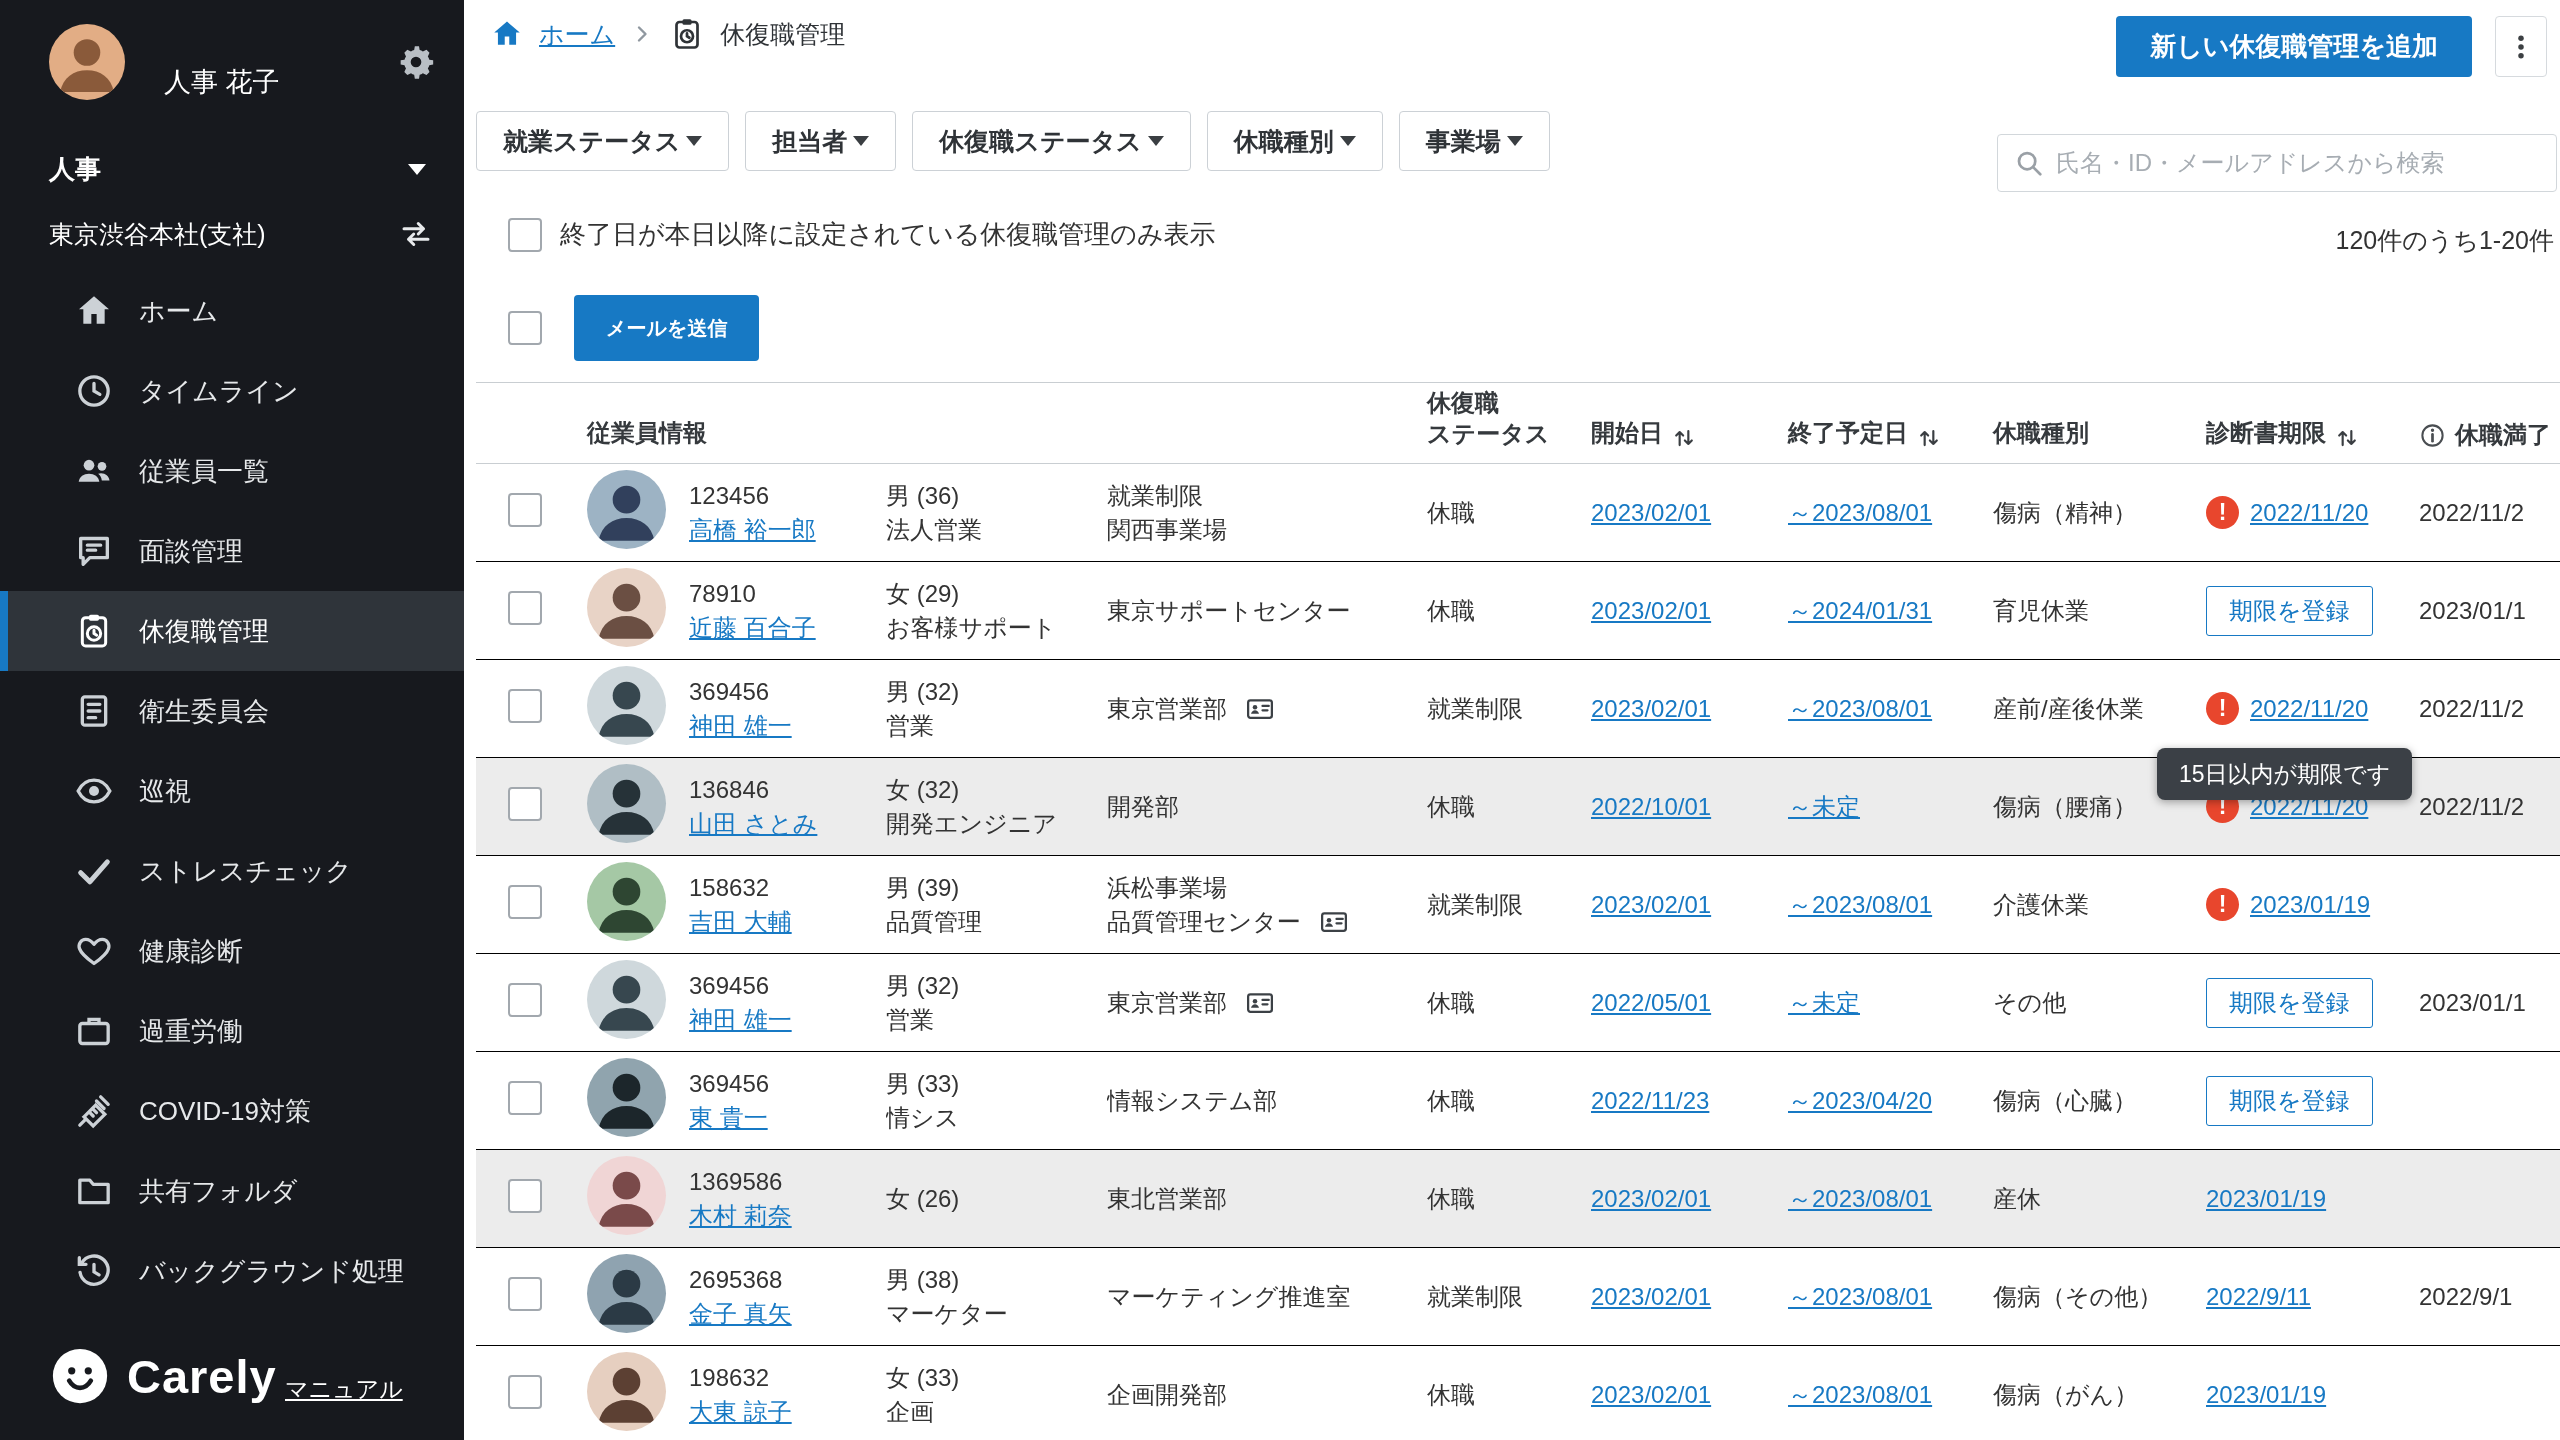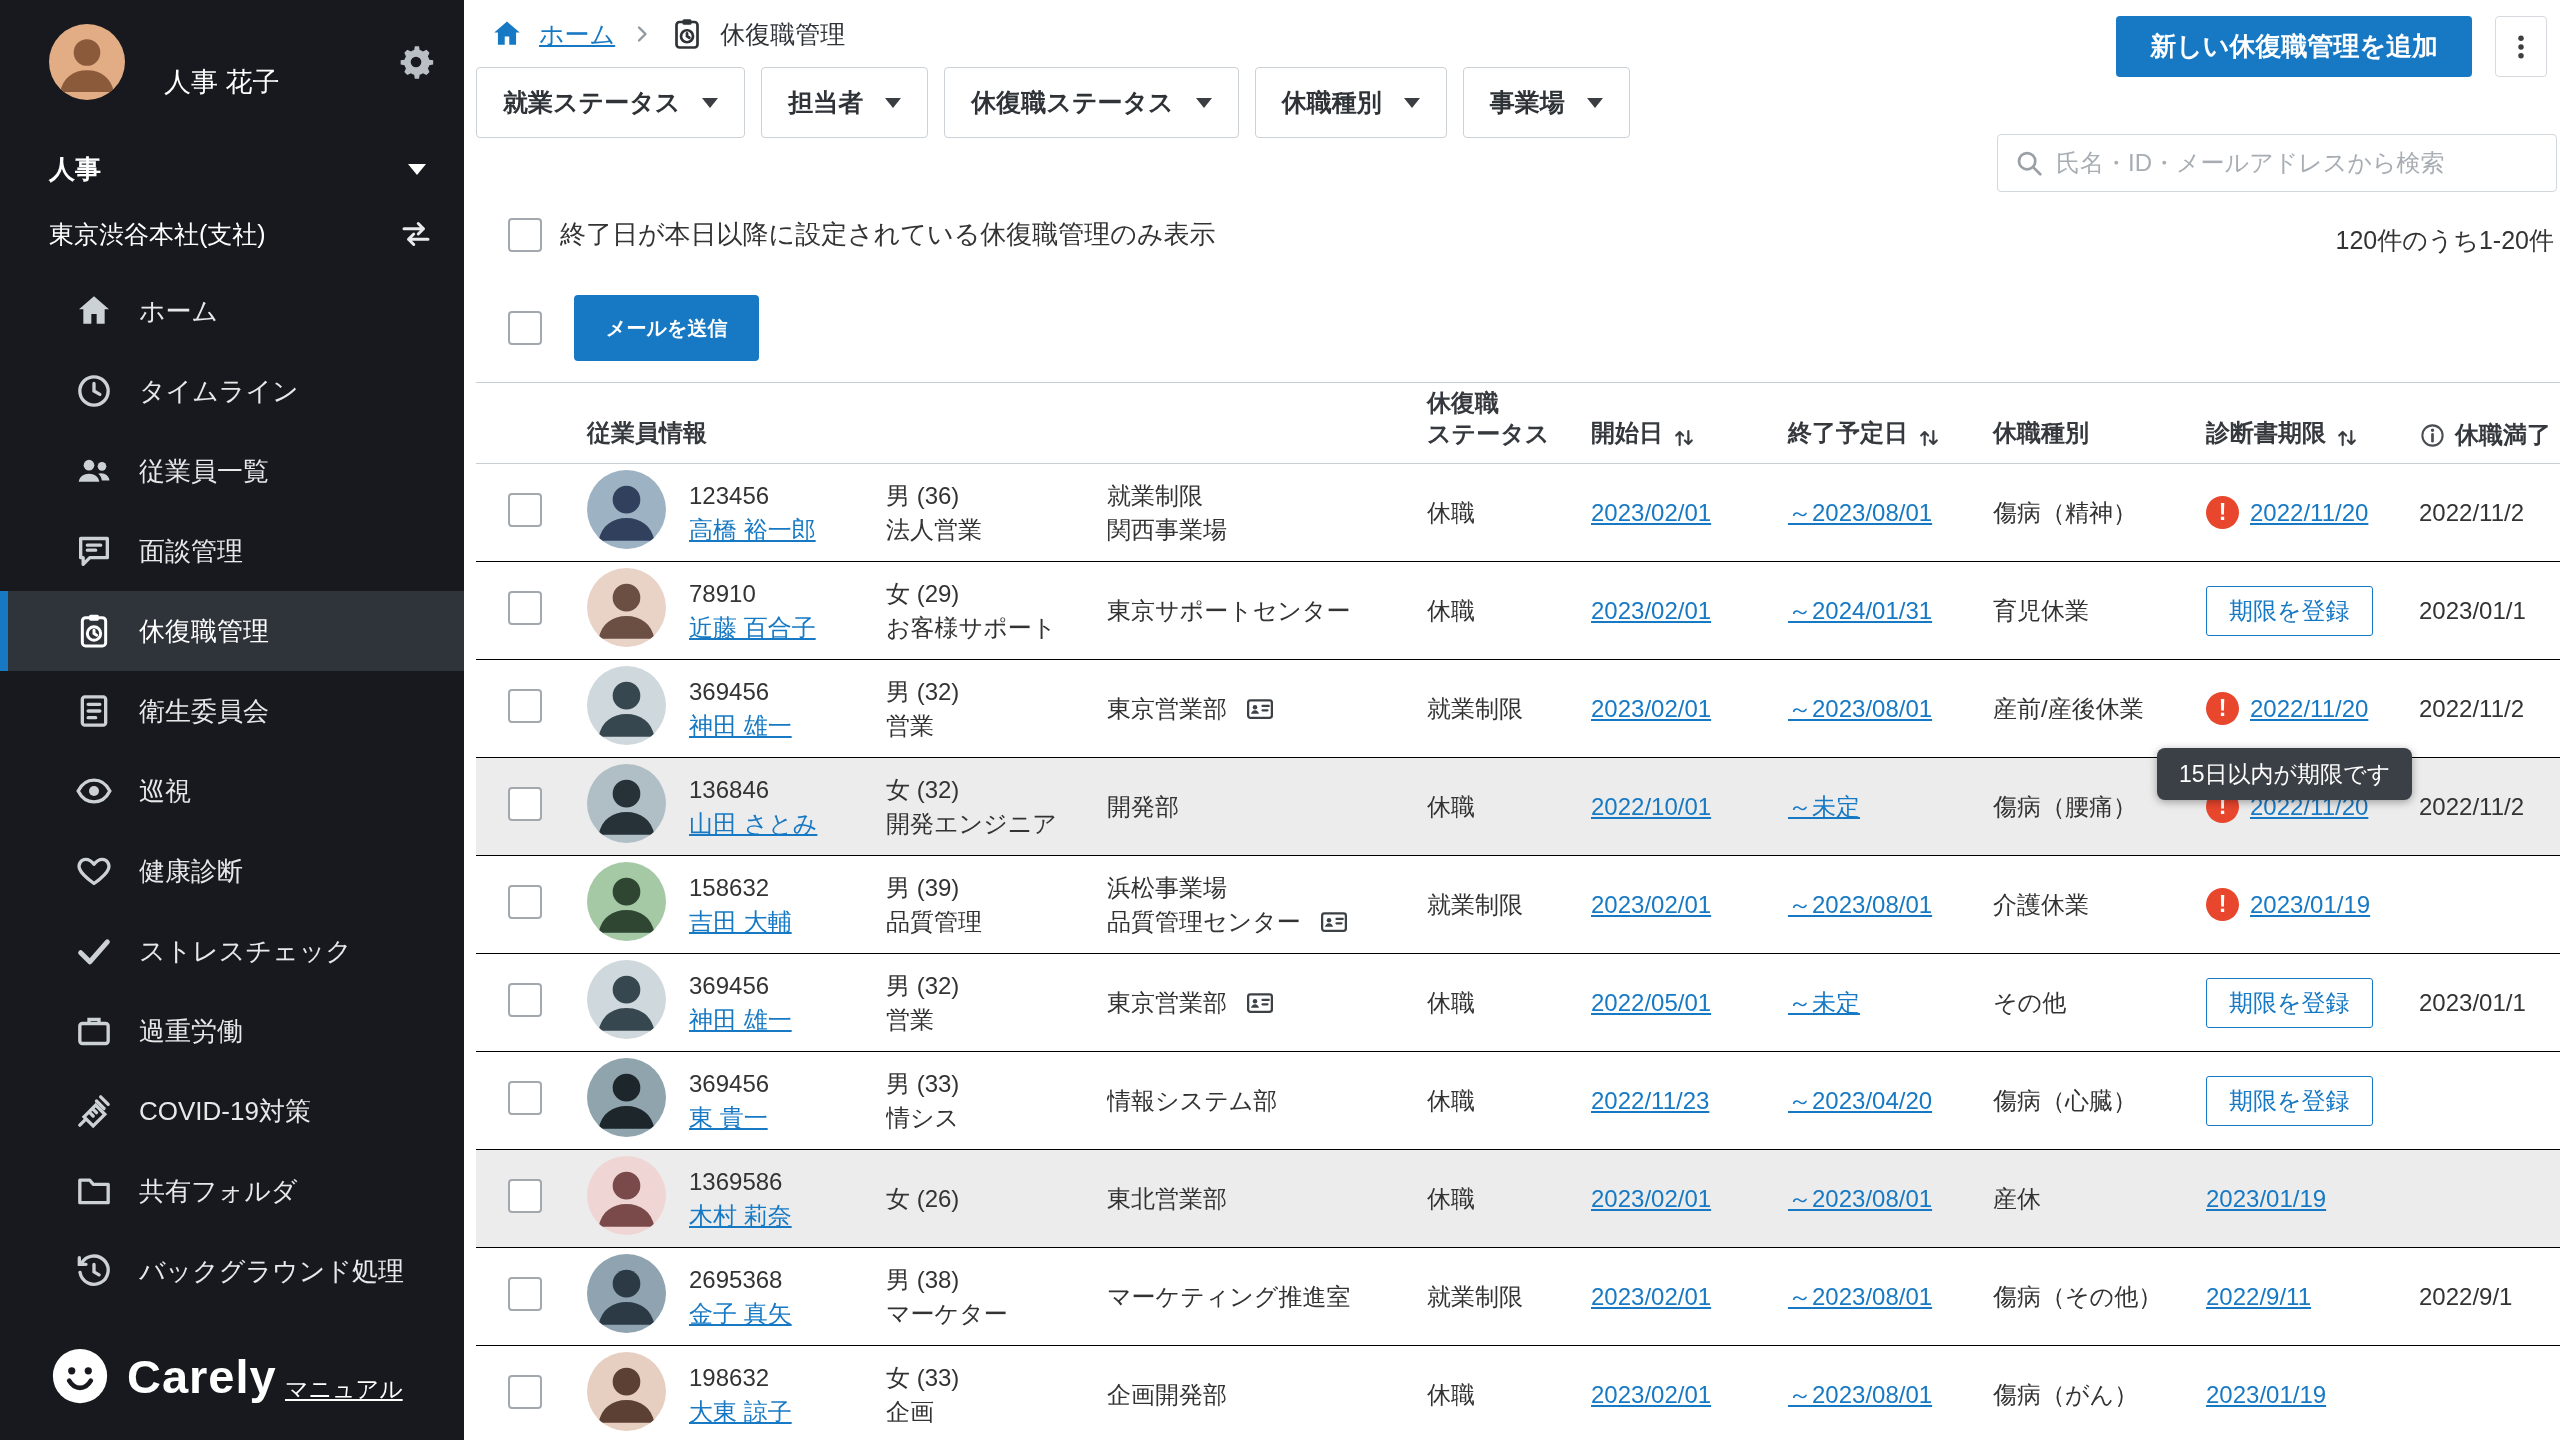"就業ステータス" .filter-btn { gap: 22px -> 6px; height: 71px -> 60px; margin-top: none -> 44px }
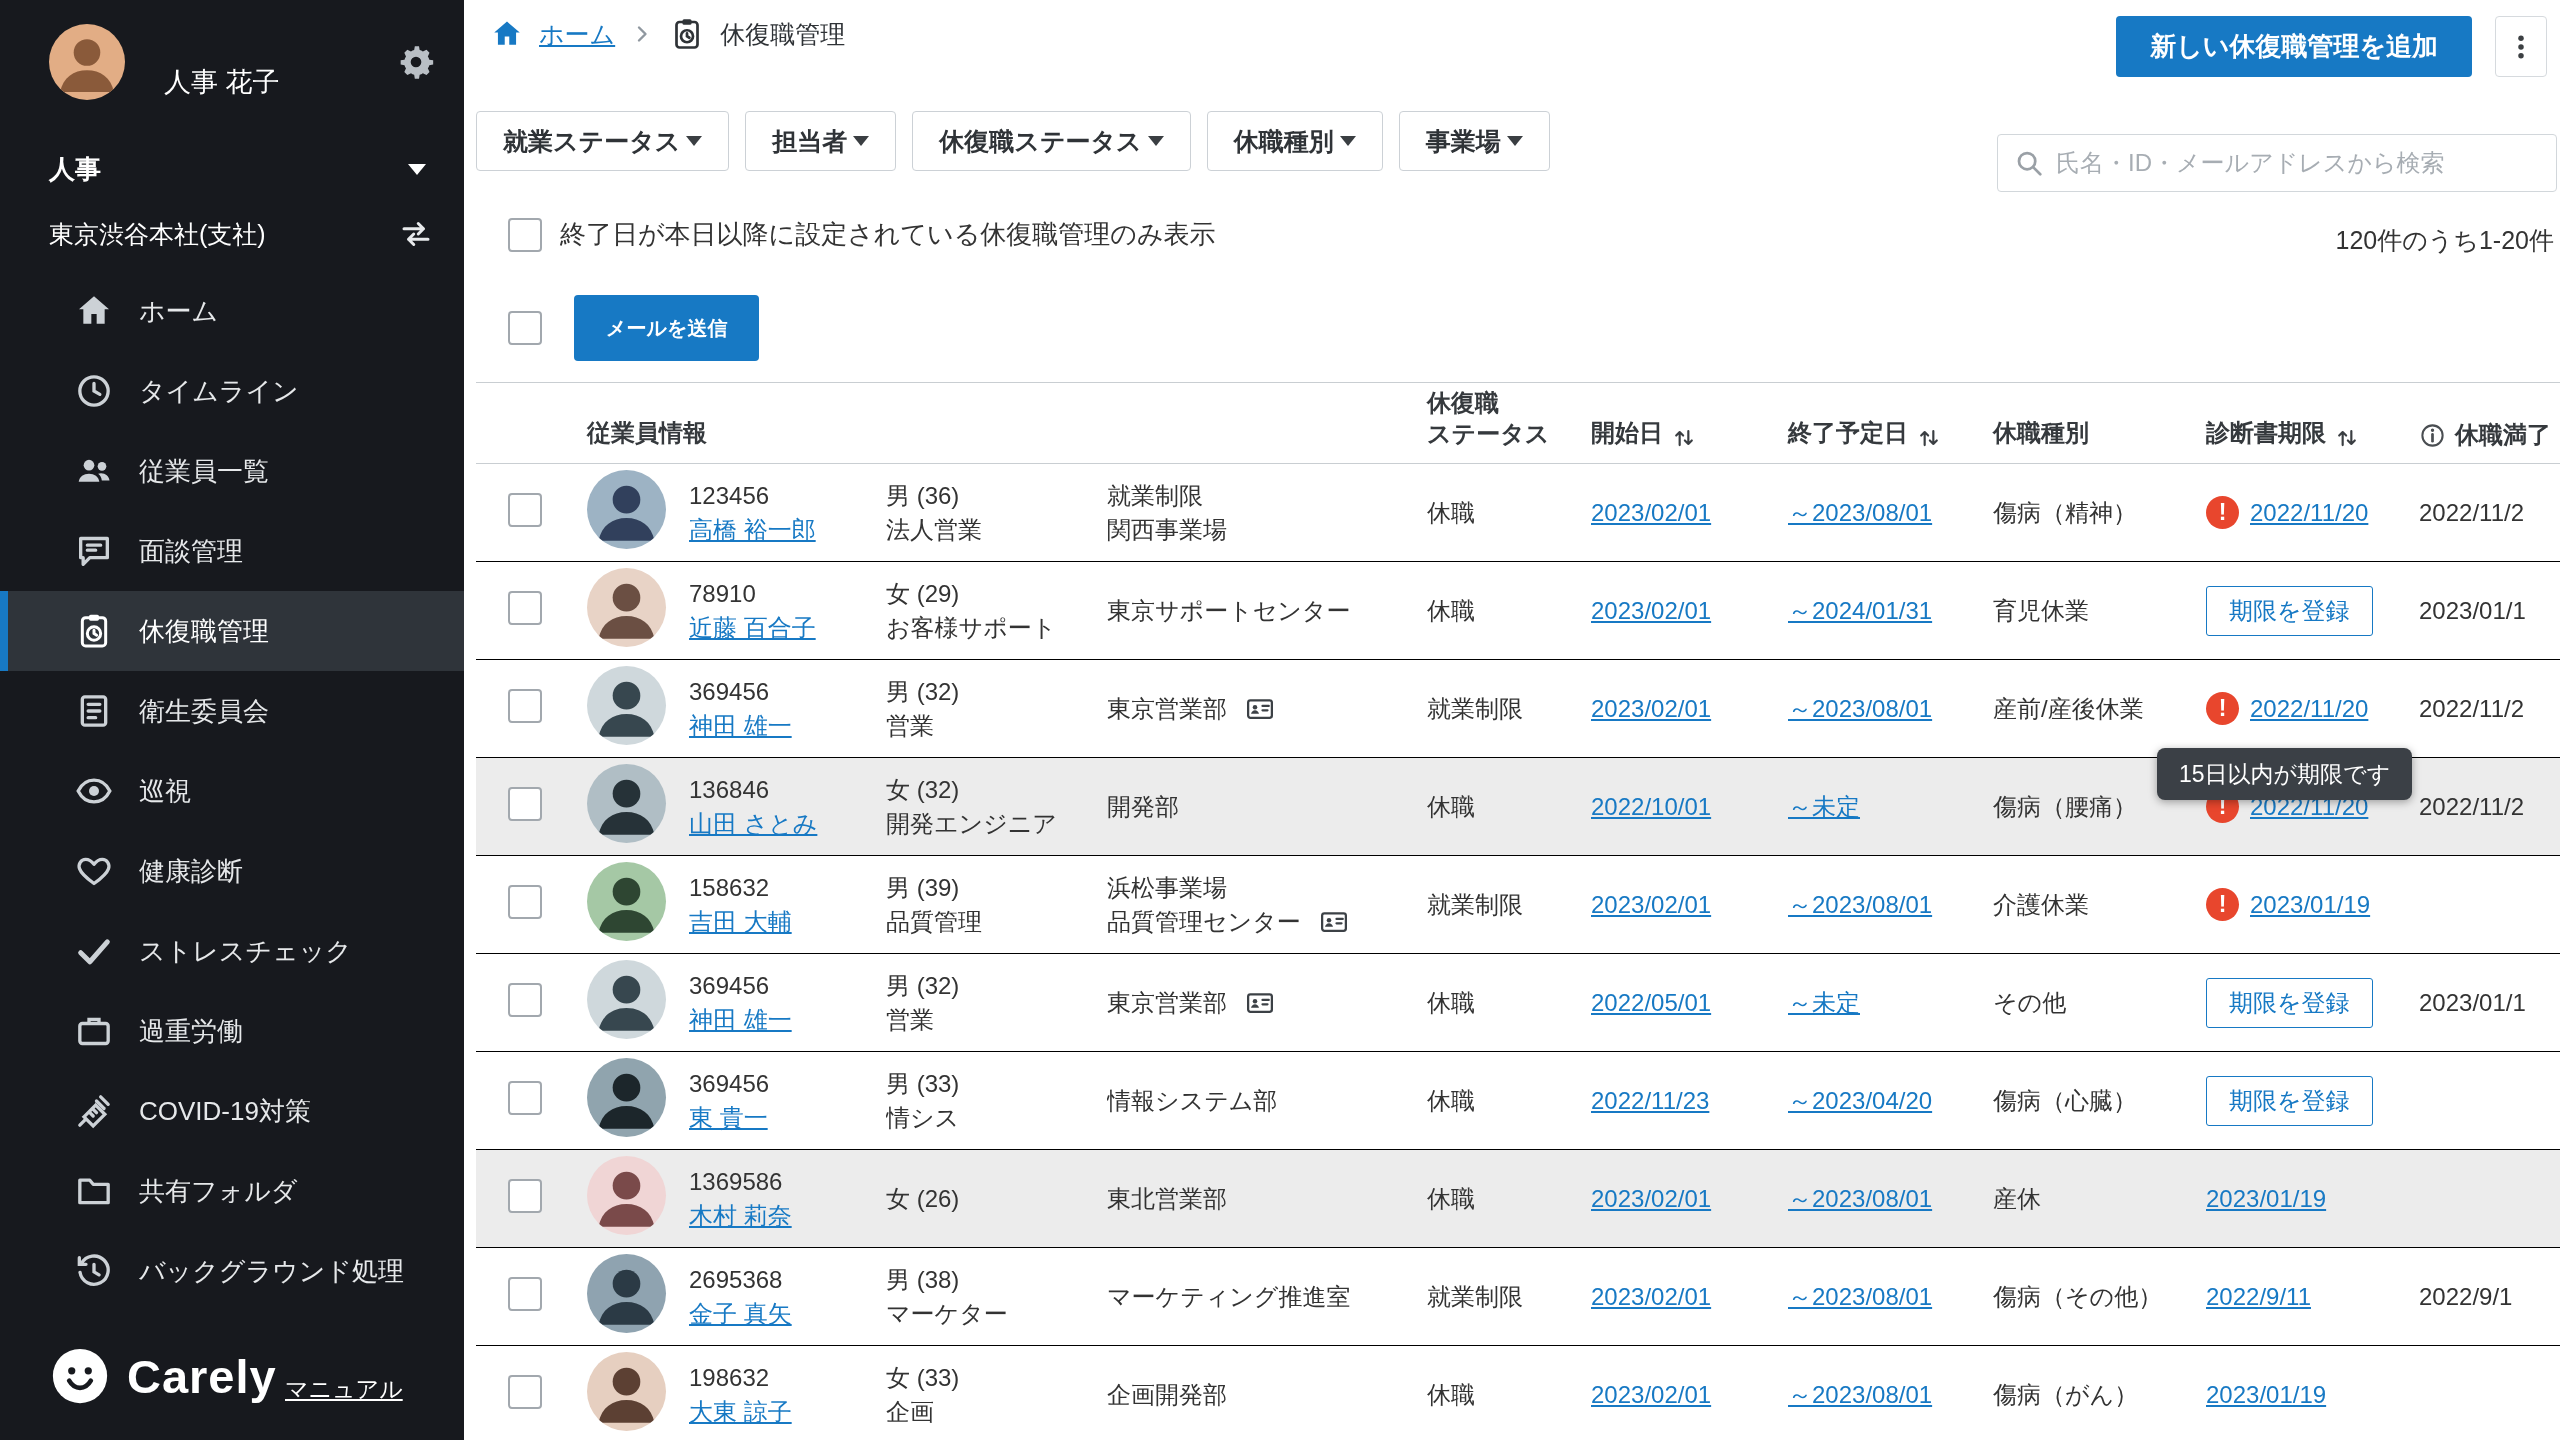"健康診断" div.nav-item { order: before "ストレスチェック" -> after "ストレスチェック" }
